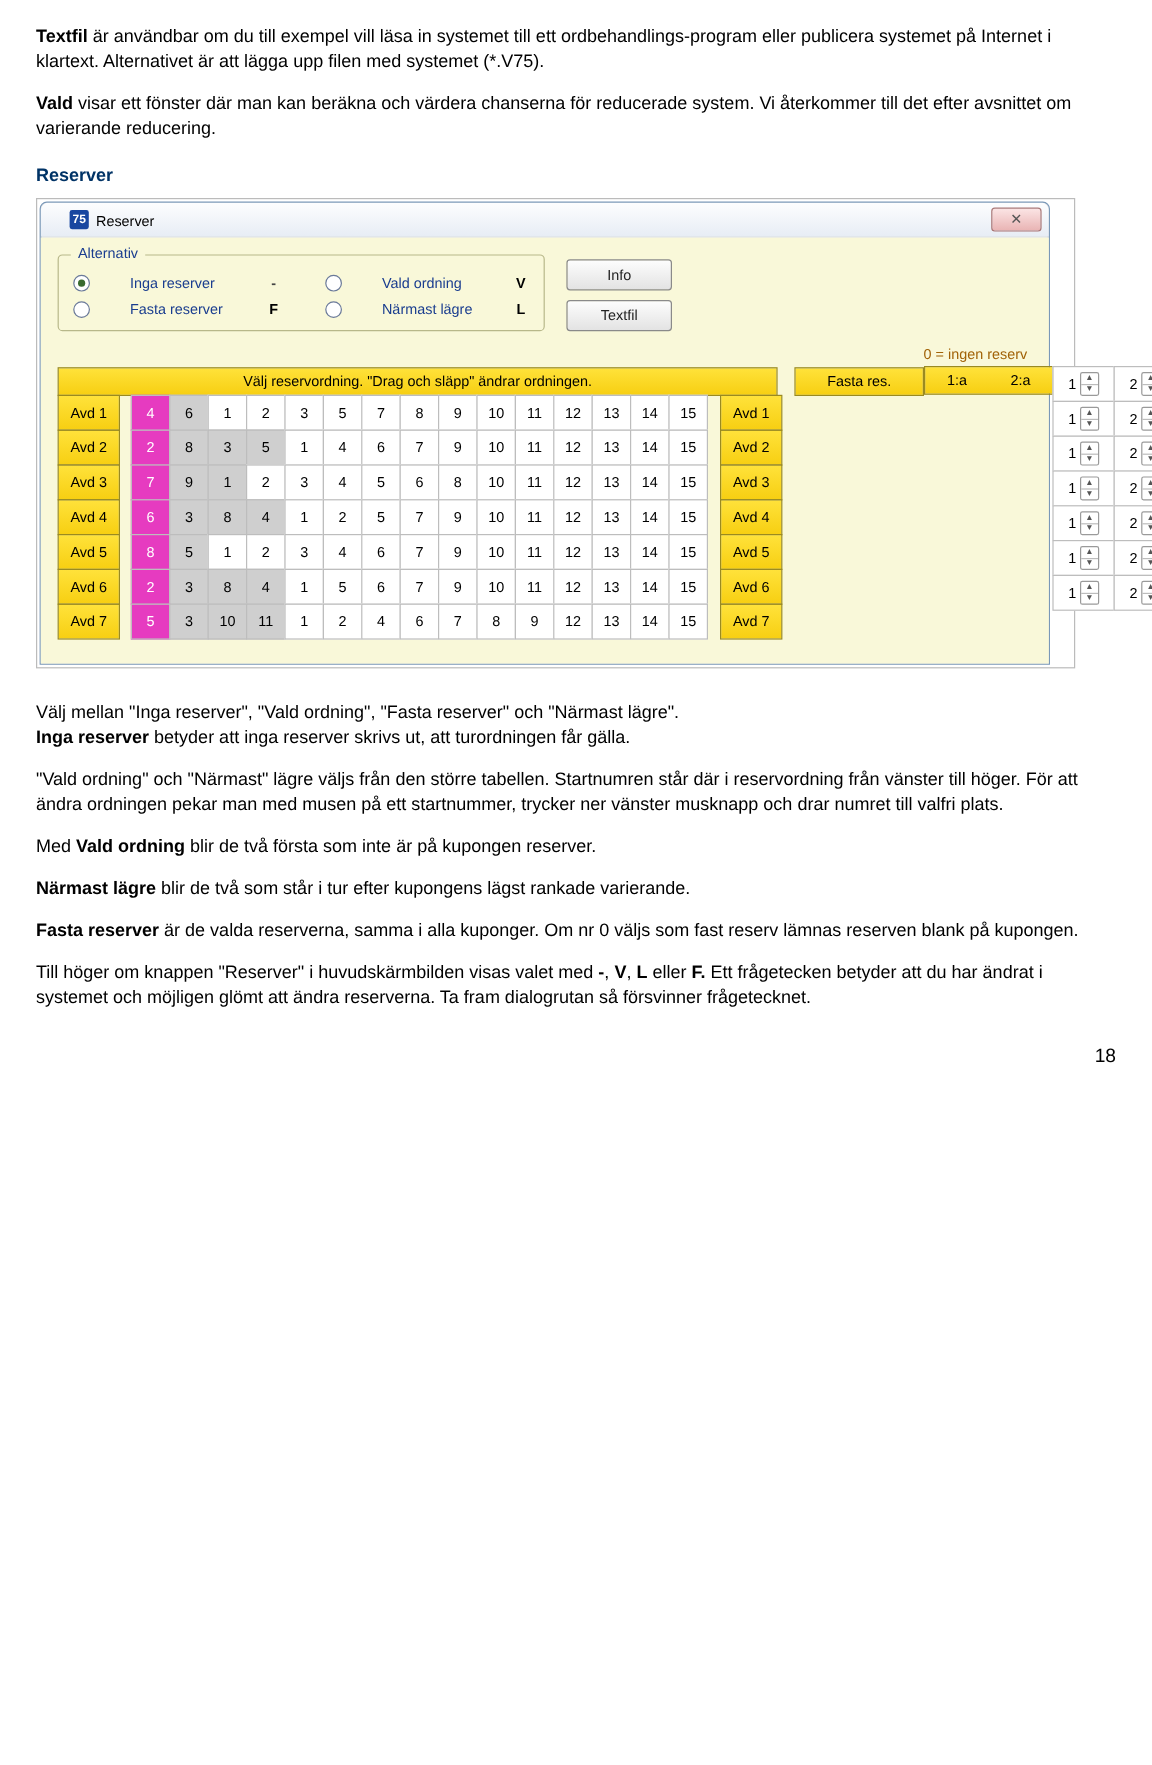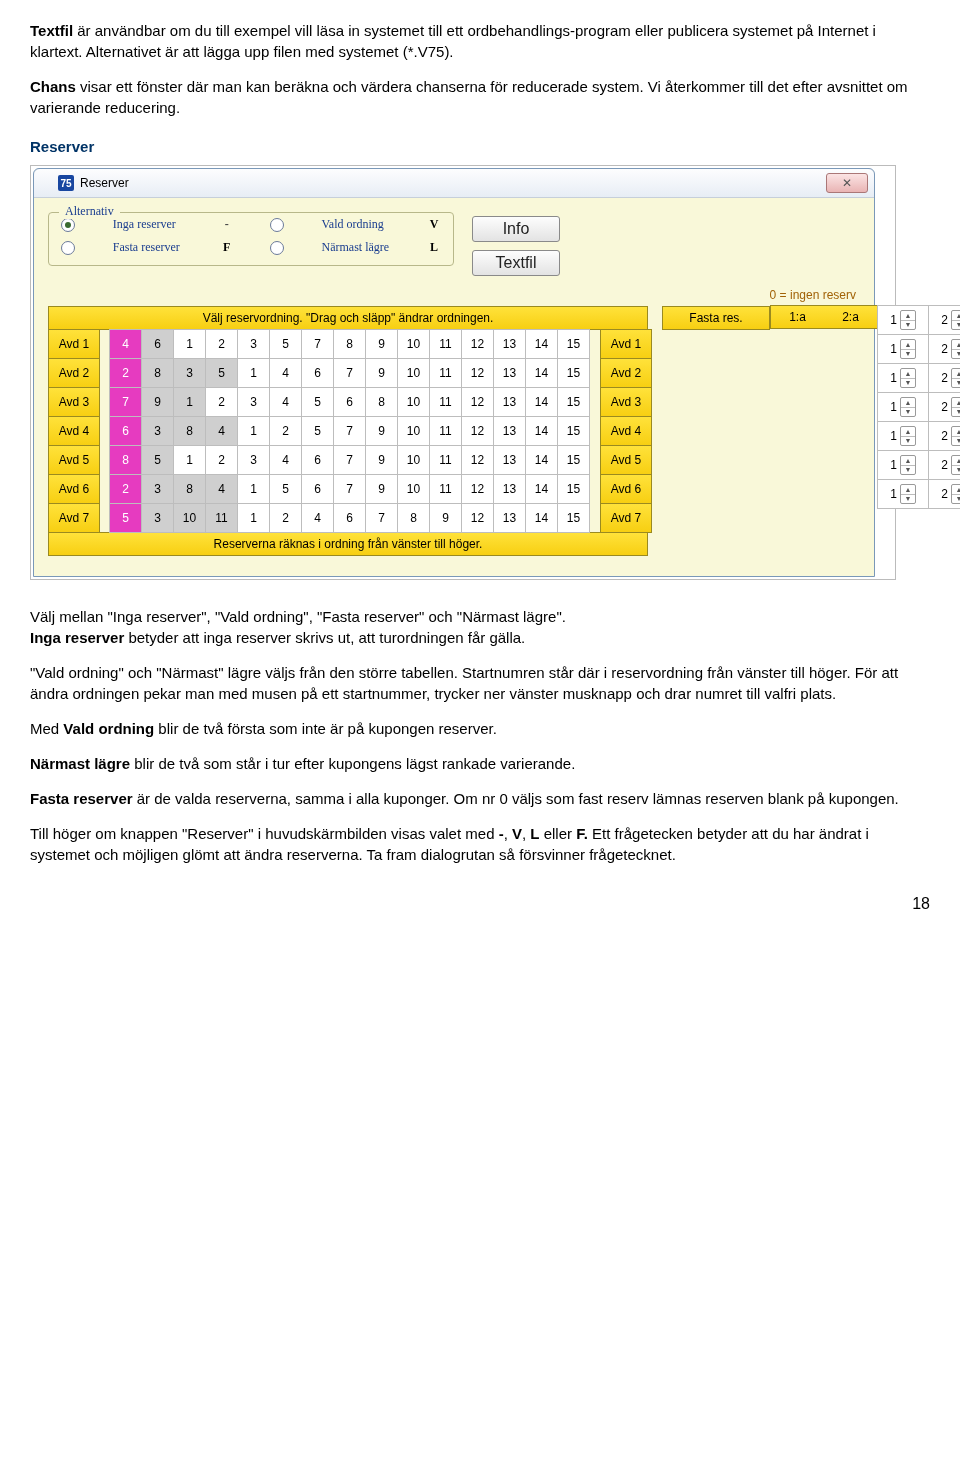"Chans" span.bold { text: Chans -> Vald }
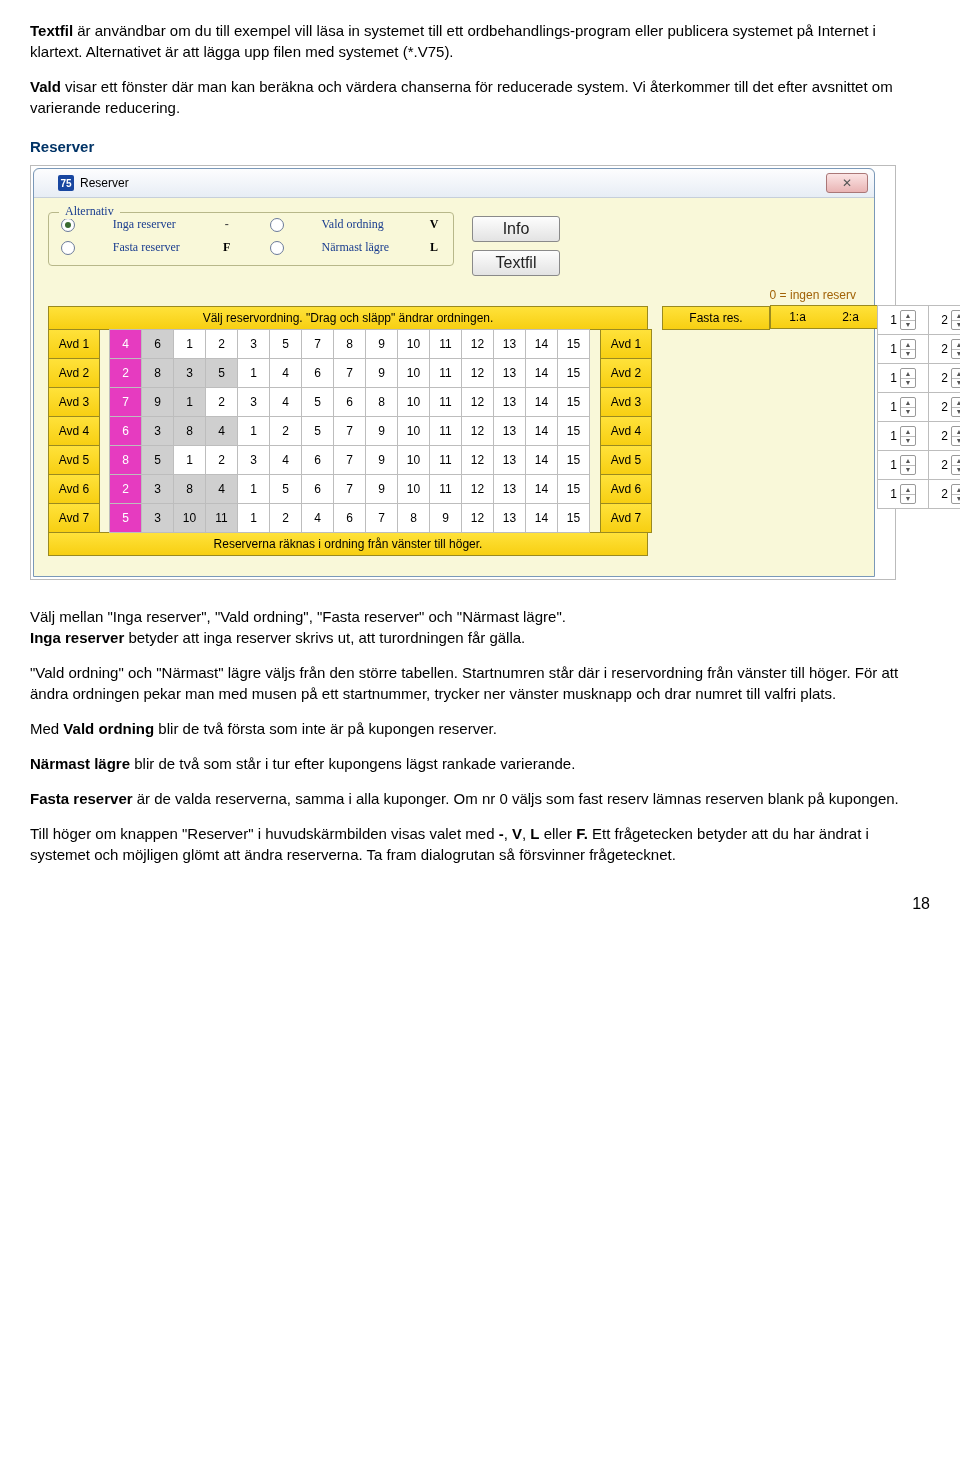"75" .title-left { align-items: center -> flex-end }
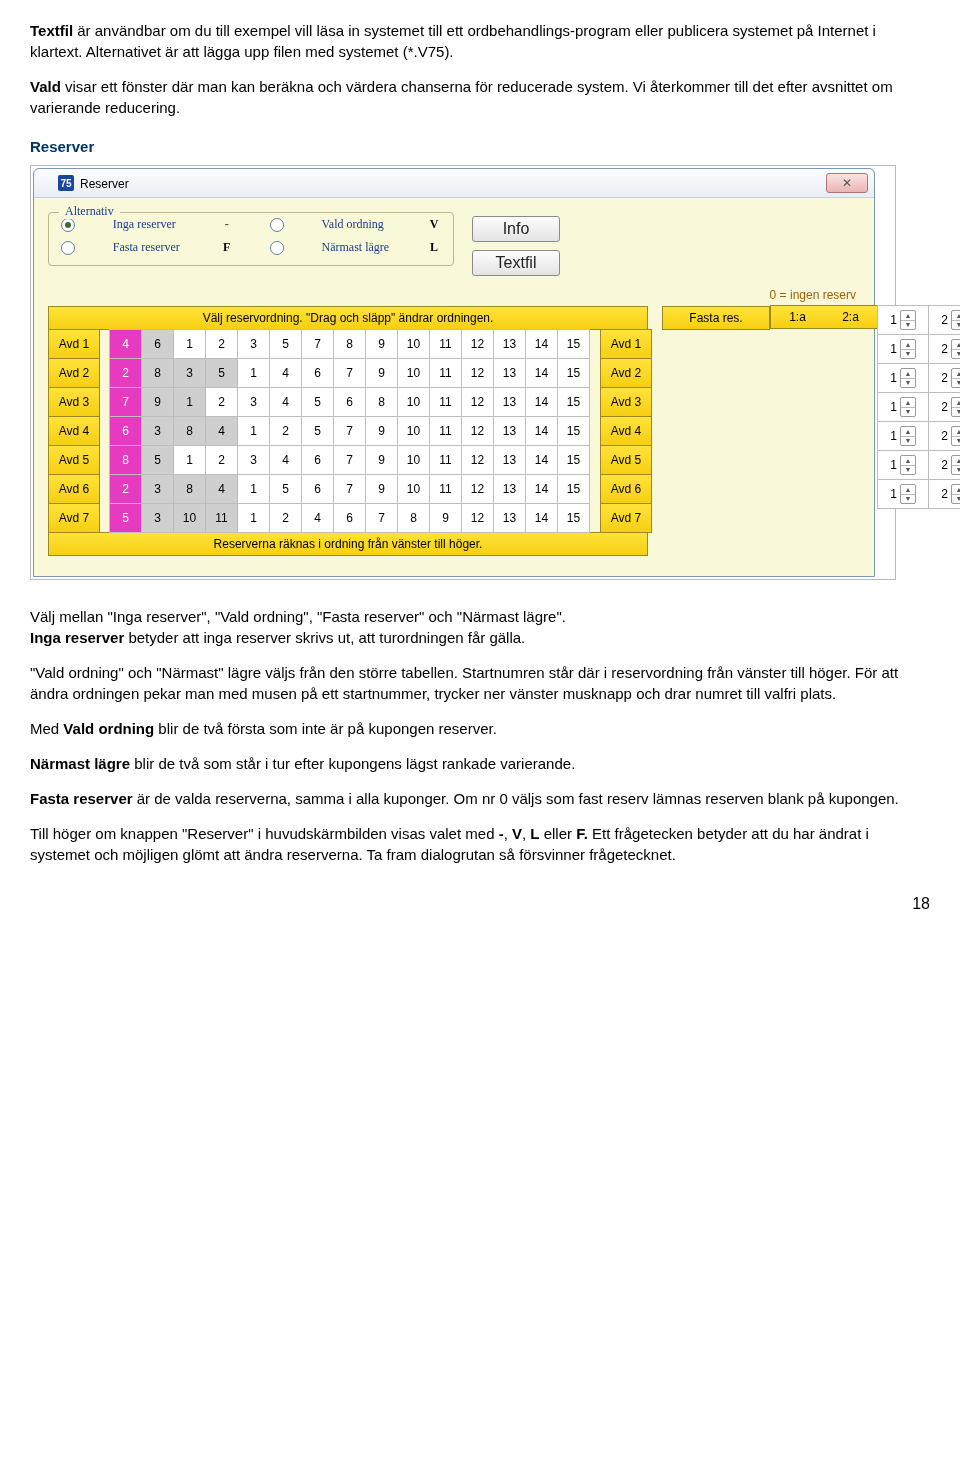"Alternativ" .group-box { font-family: Liberation Serif, serif -> none; padding: 4px 12px 10px 12px -> 16px 12px 10px 12px }
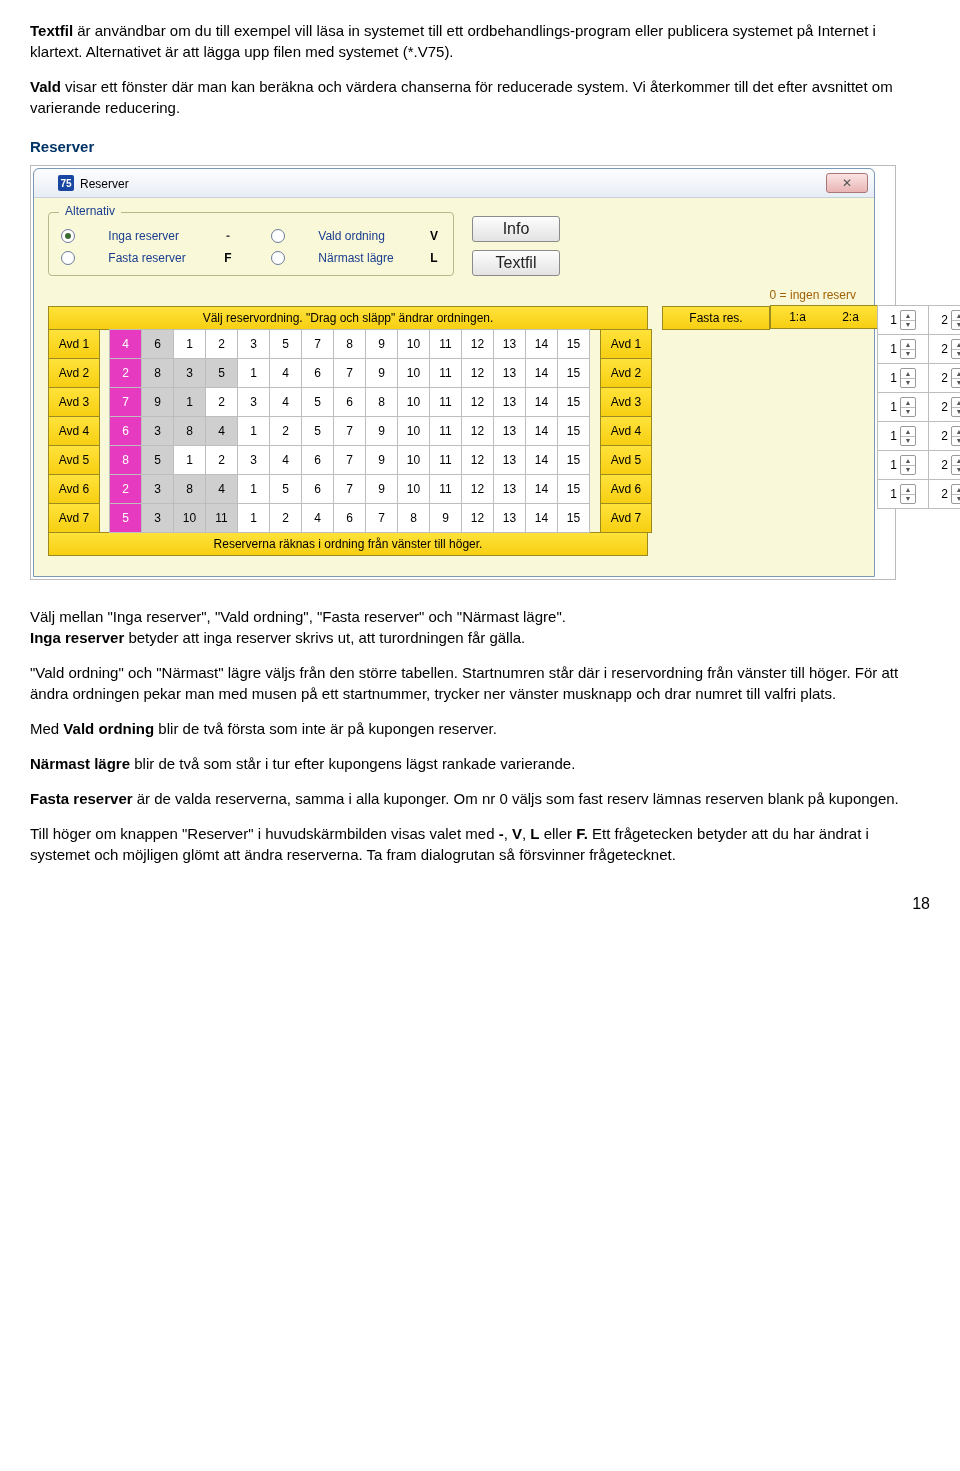"Info" .btn { font-size: 16px -> 12px }
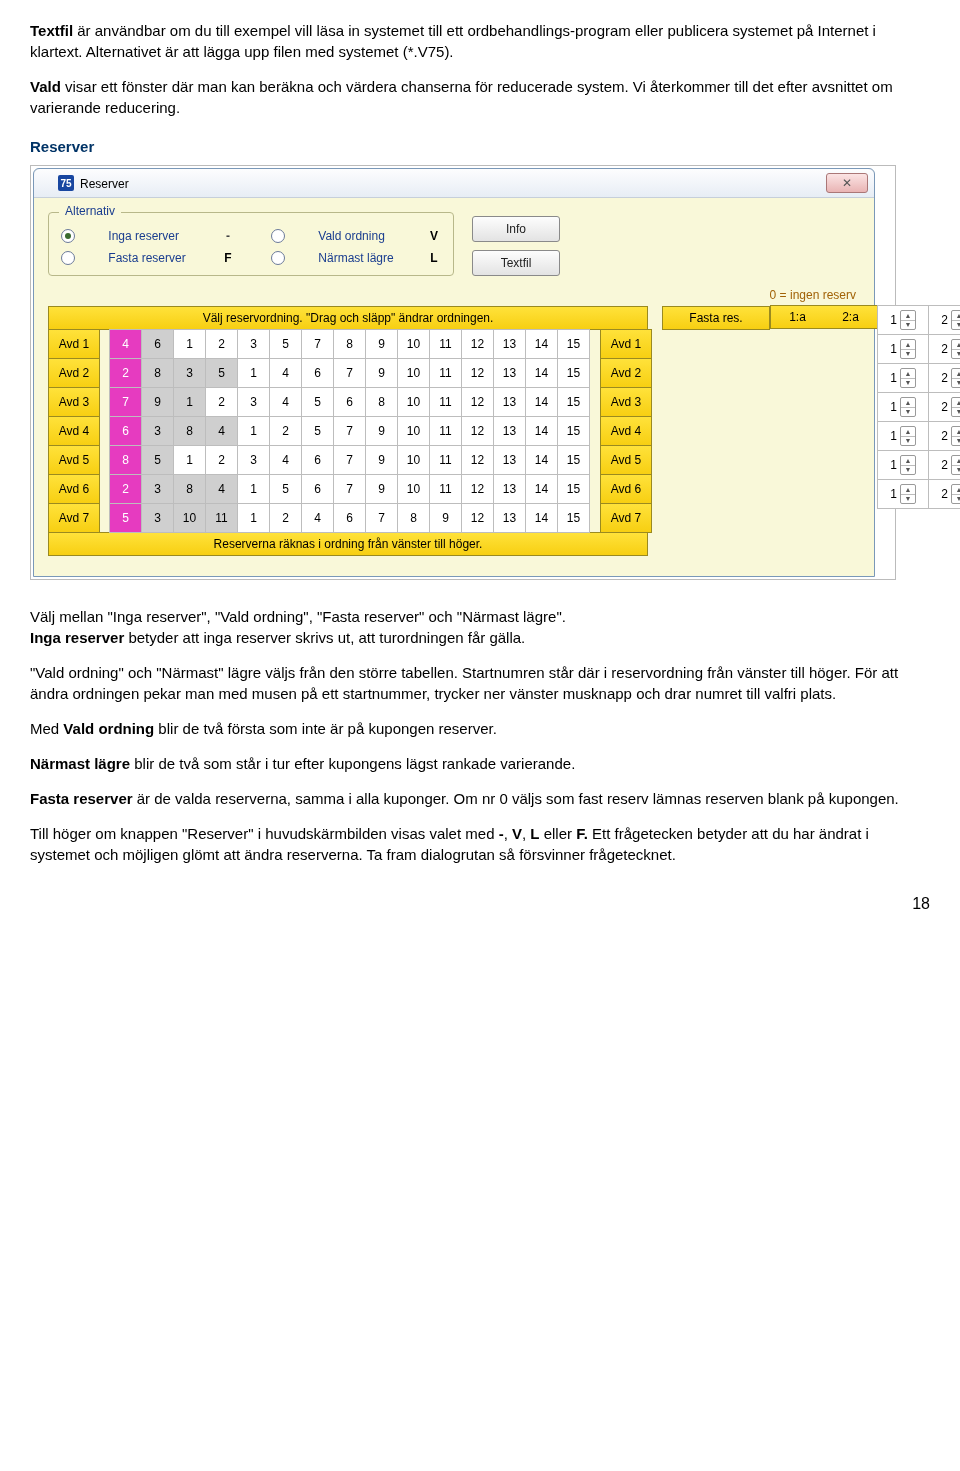"Reserverna räknas i ordning från" div.bottom-yellow { html: <div>Reserverna räknas i ordning från vänster till höger.</div> -> none }
